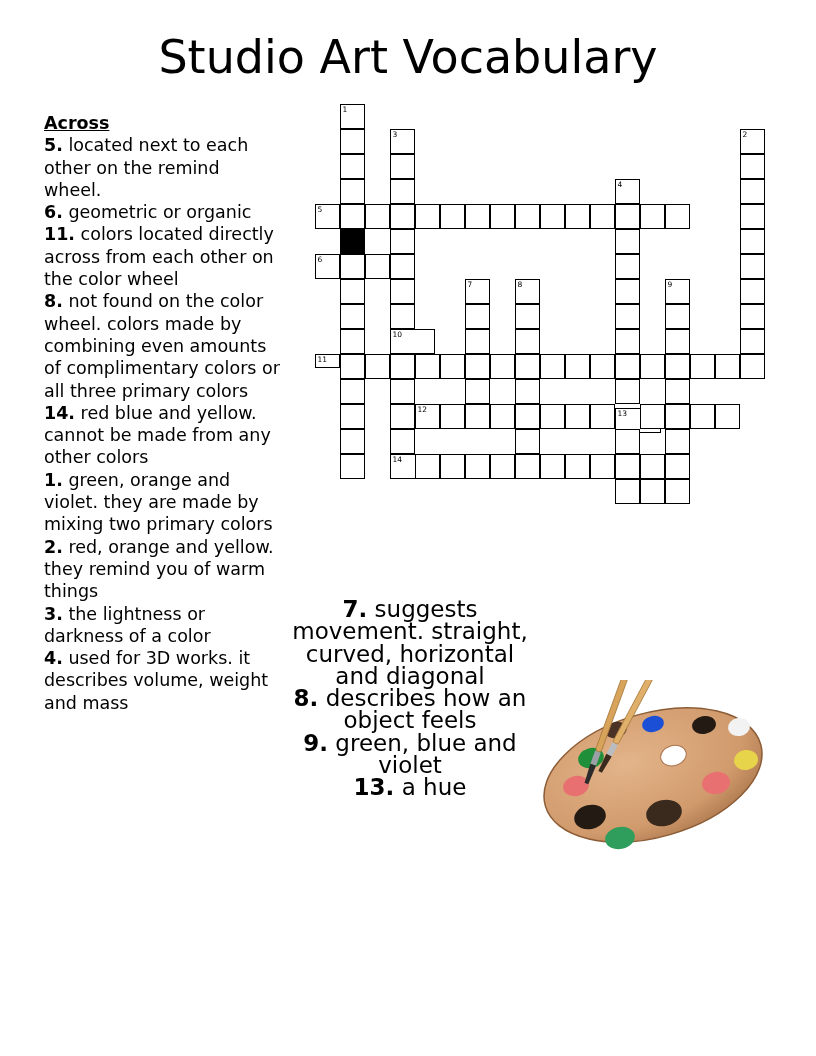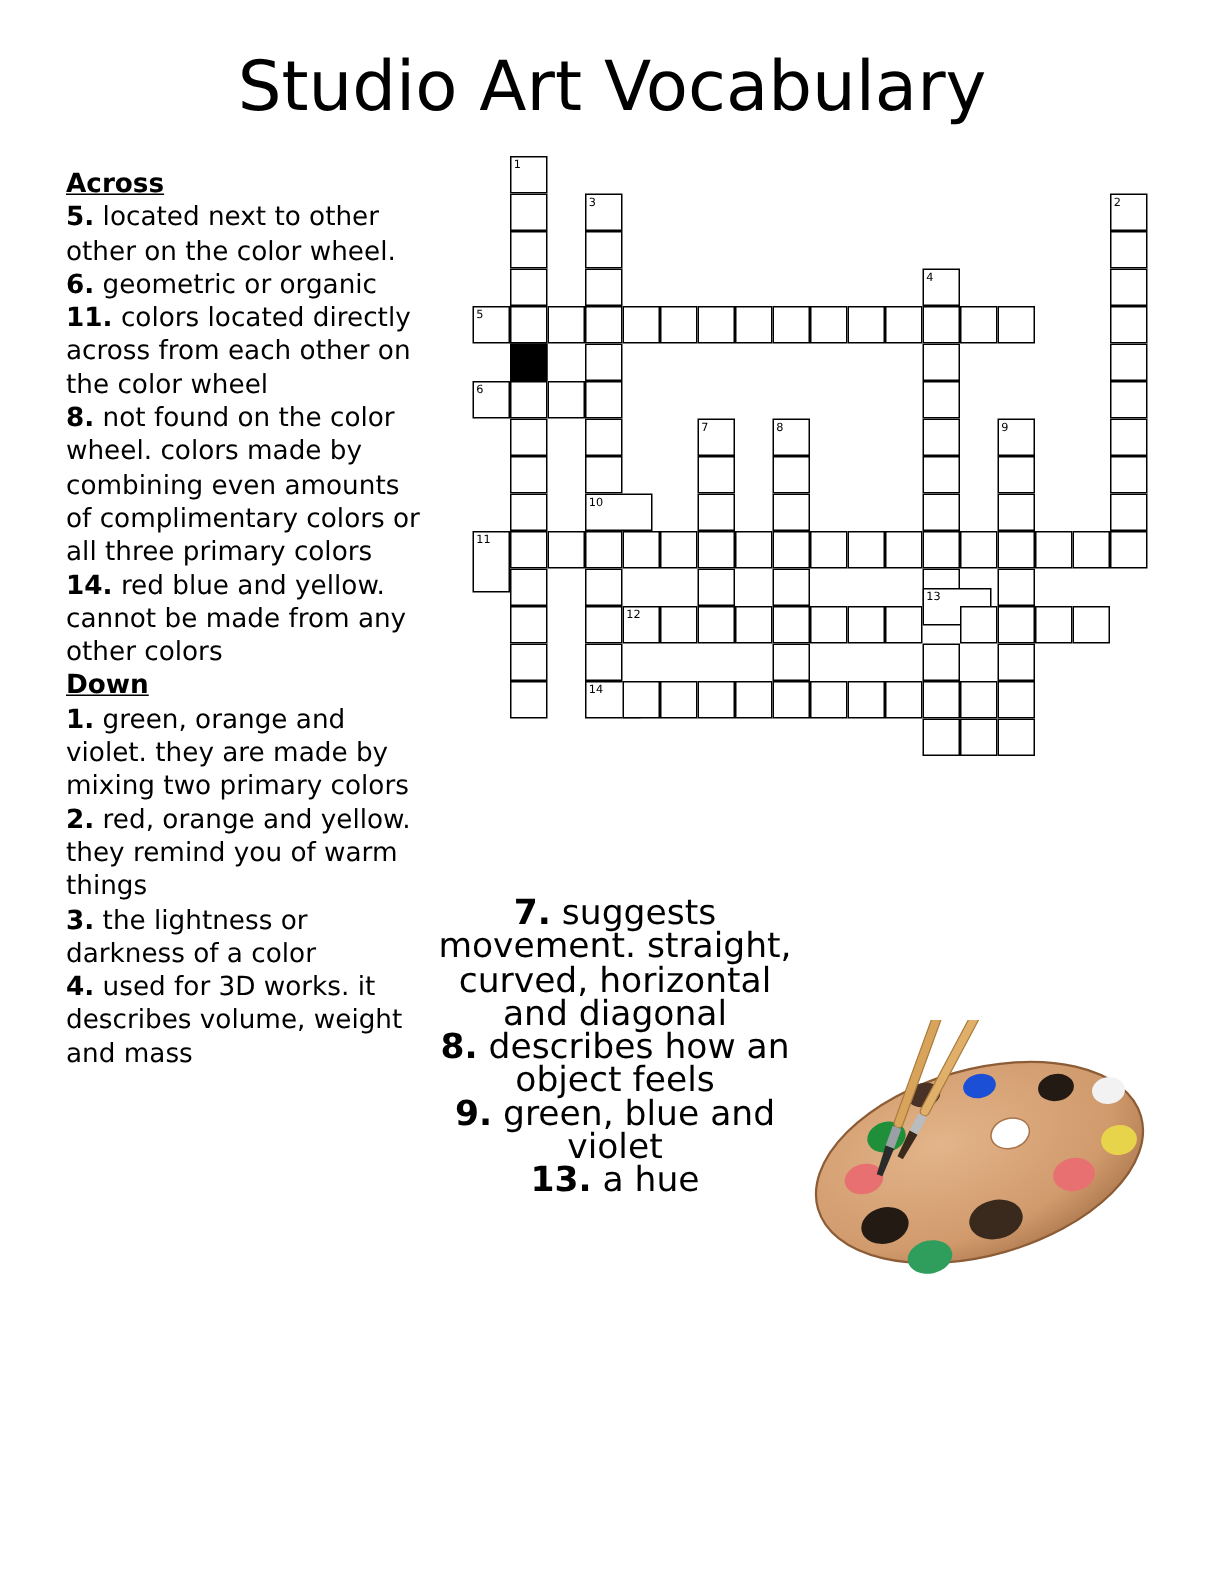"located next to other other" span { text: other other on the color -> each other on the remind }
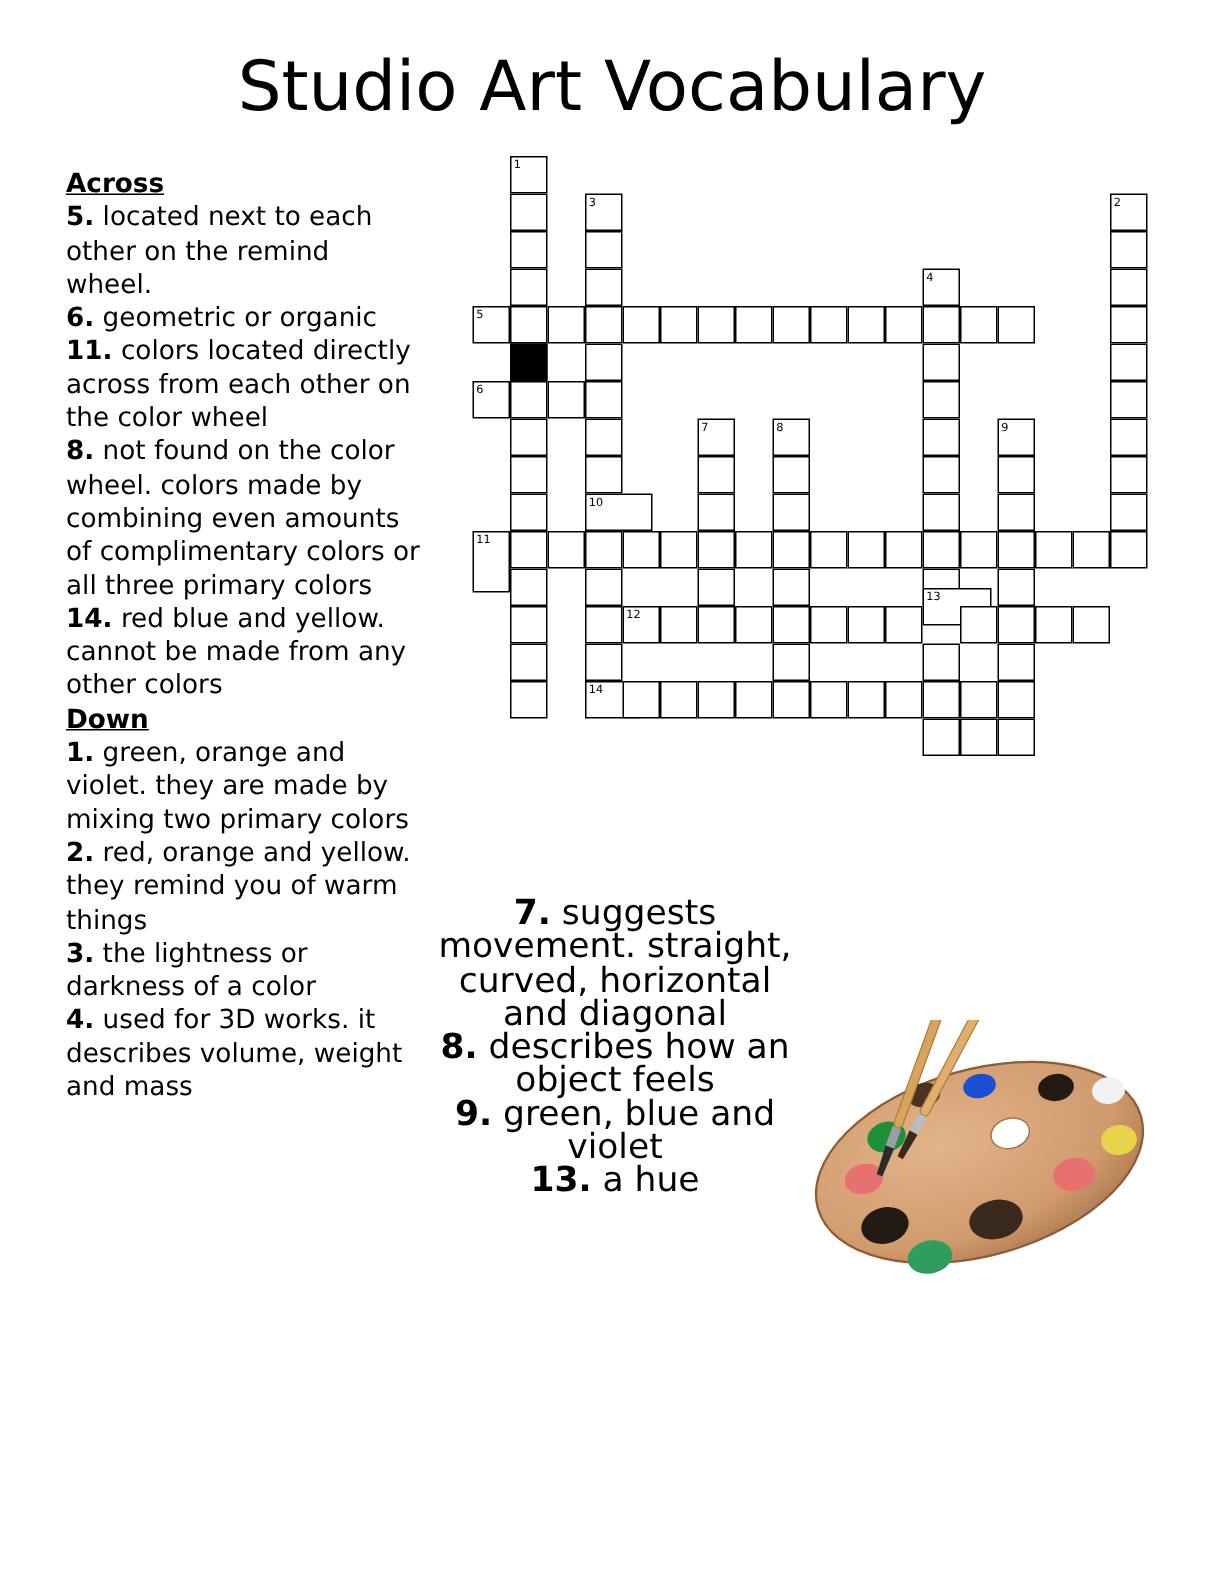"11" div.cell { height: 41px -> 14px }
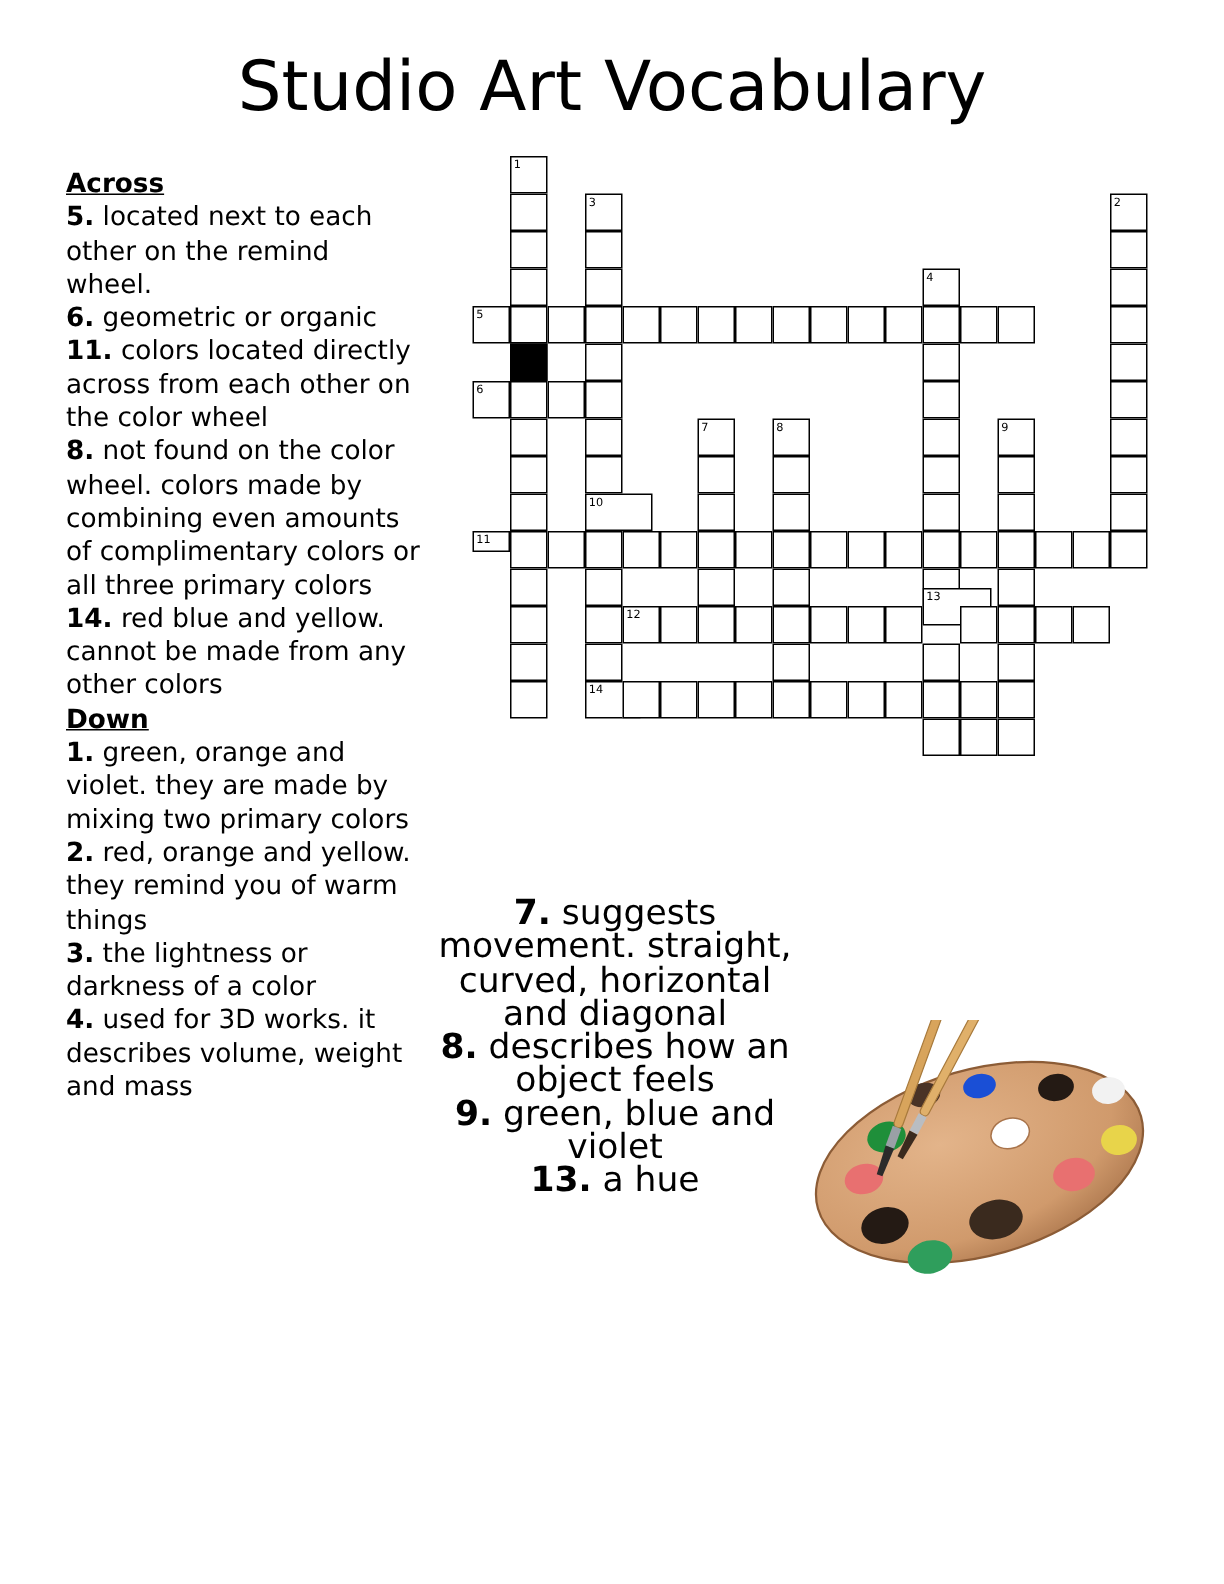"13" div.cell { top: 288px -> 304px }
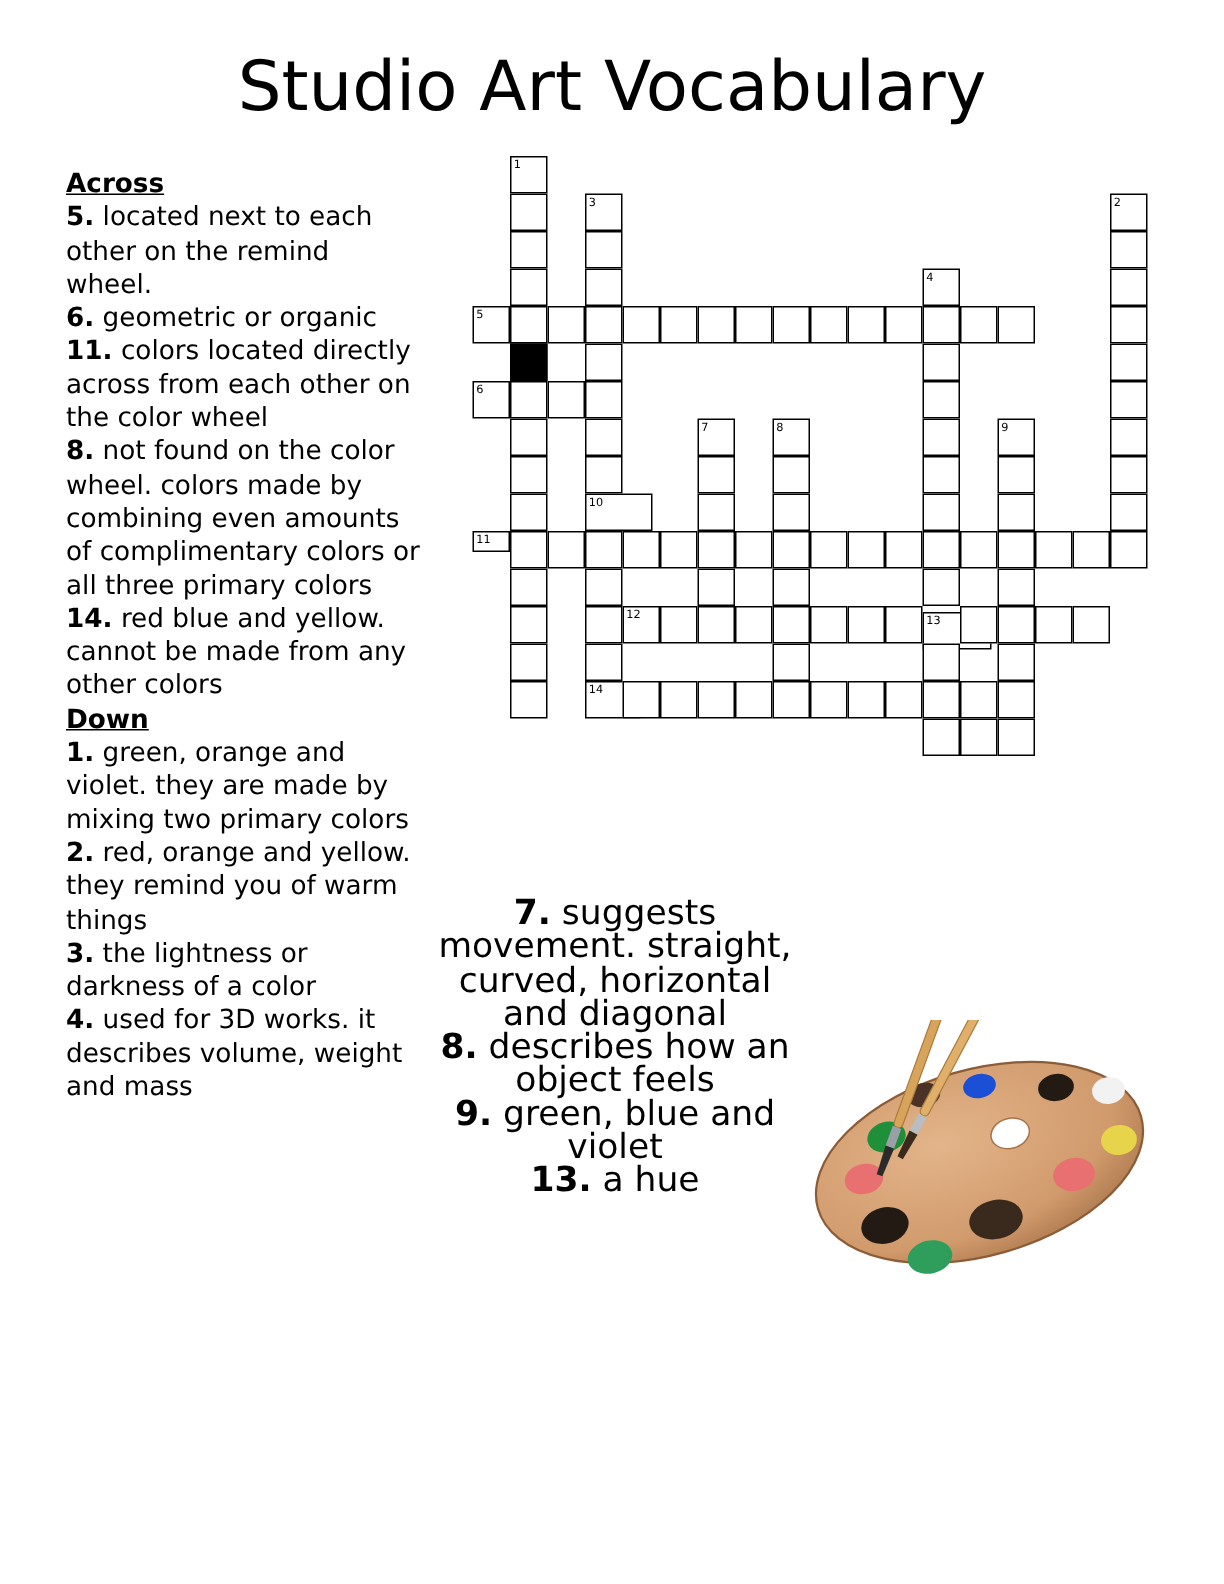"Down" span.section-head { html: <span>Down</span> -> none }
